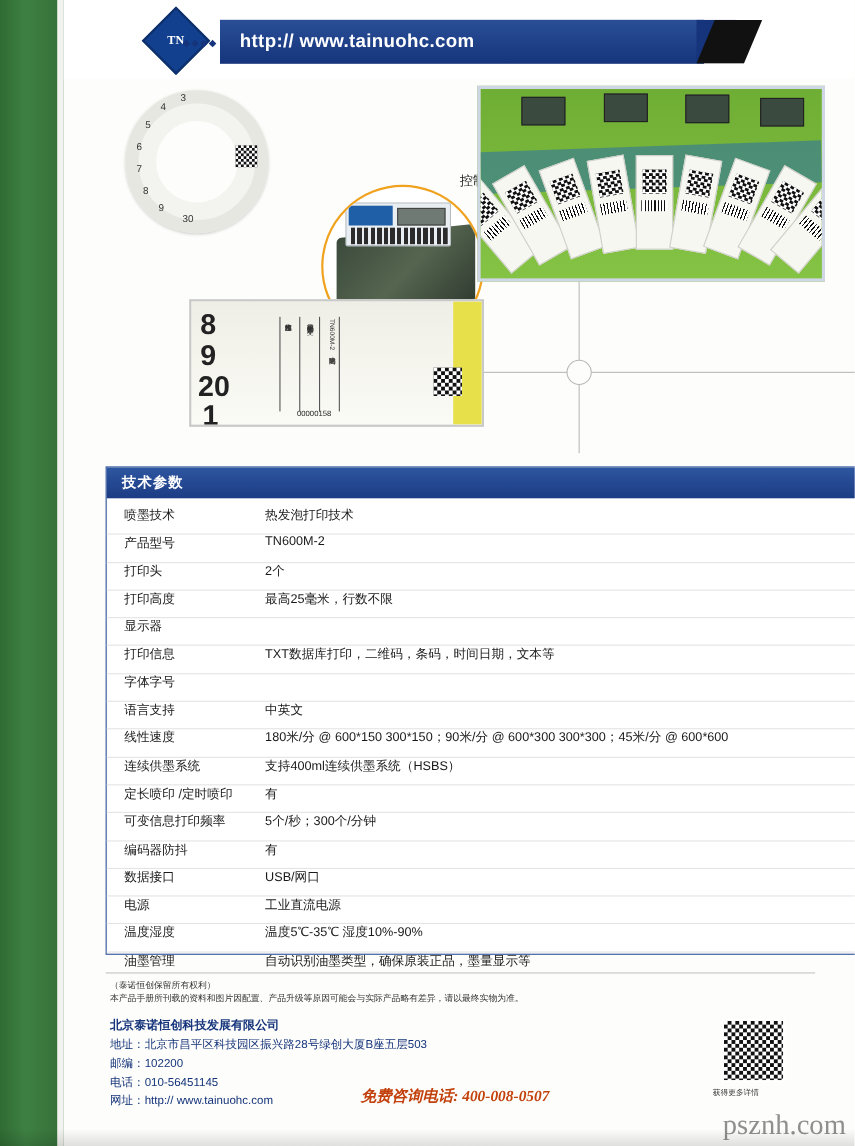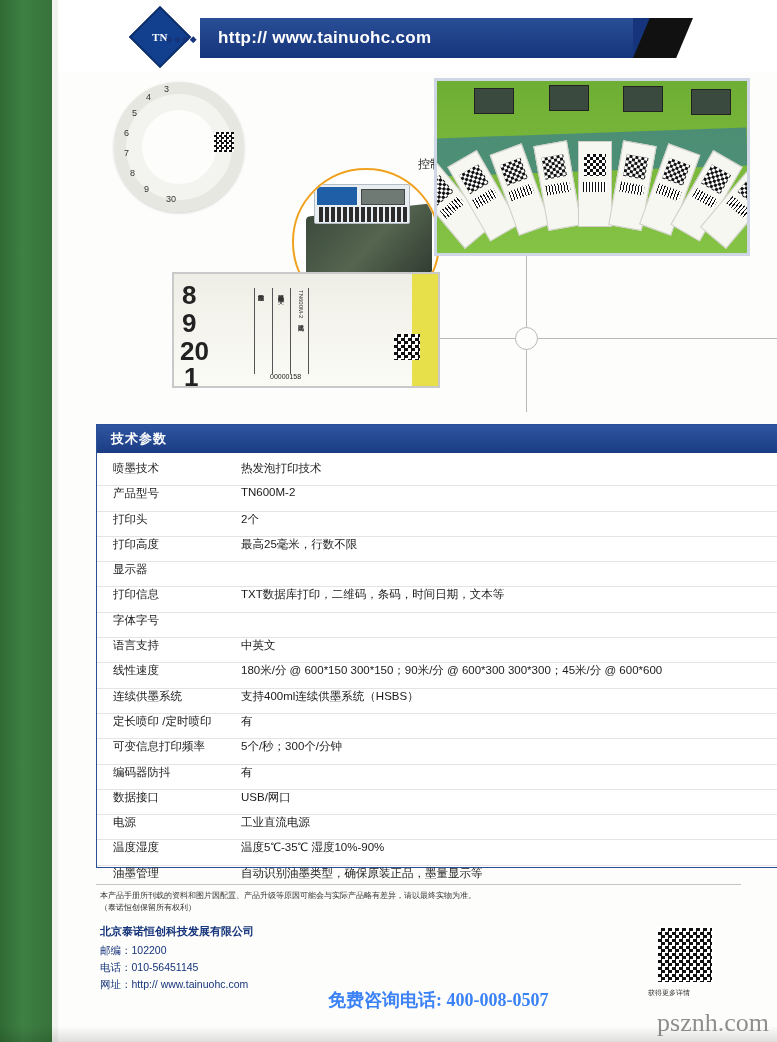"本产品手册所刊载的资料和图片因配置、产品升级等原因可能会与实际产品略有差异，请以" div { order: before "（泰诺恒创保留所有权利）" -> after "（泰诺恒创保留所有权利）" }
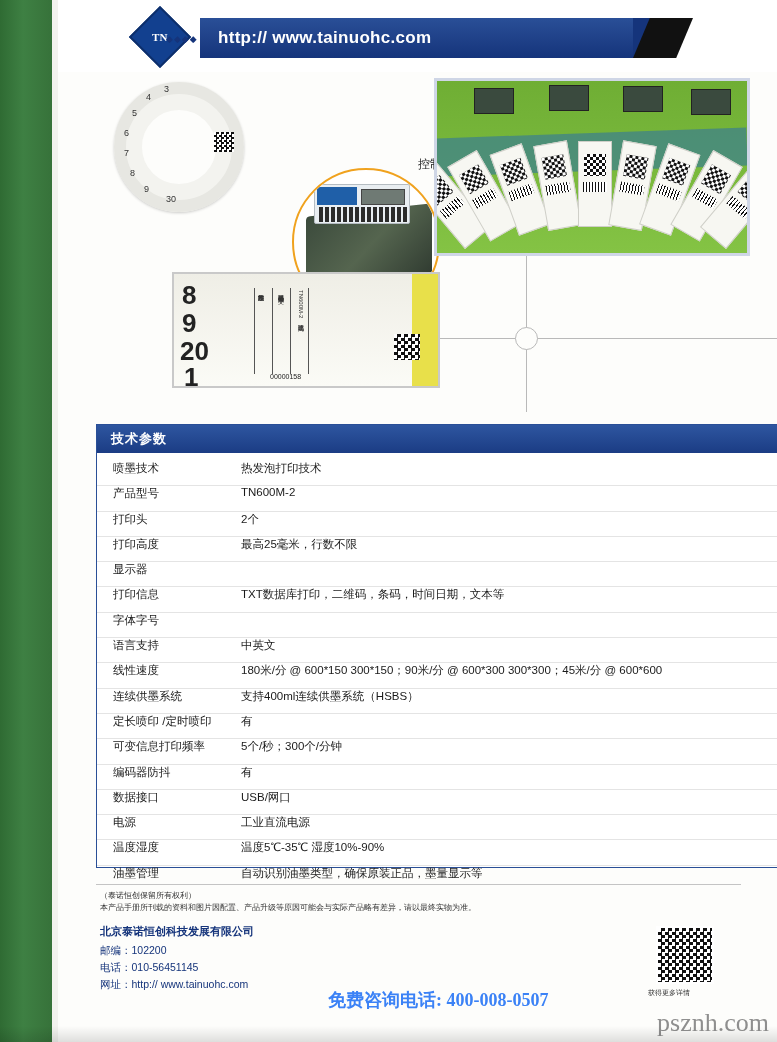"地址：北京市昌平区科技园区振兴路28号绿创大厦B座五层503" div { html: none -> <div><span>地址：</span><span>北京市昌平区科技园区振兴路28号绿创大厦B座五层503</span></div> }
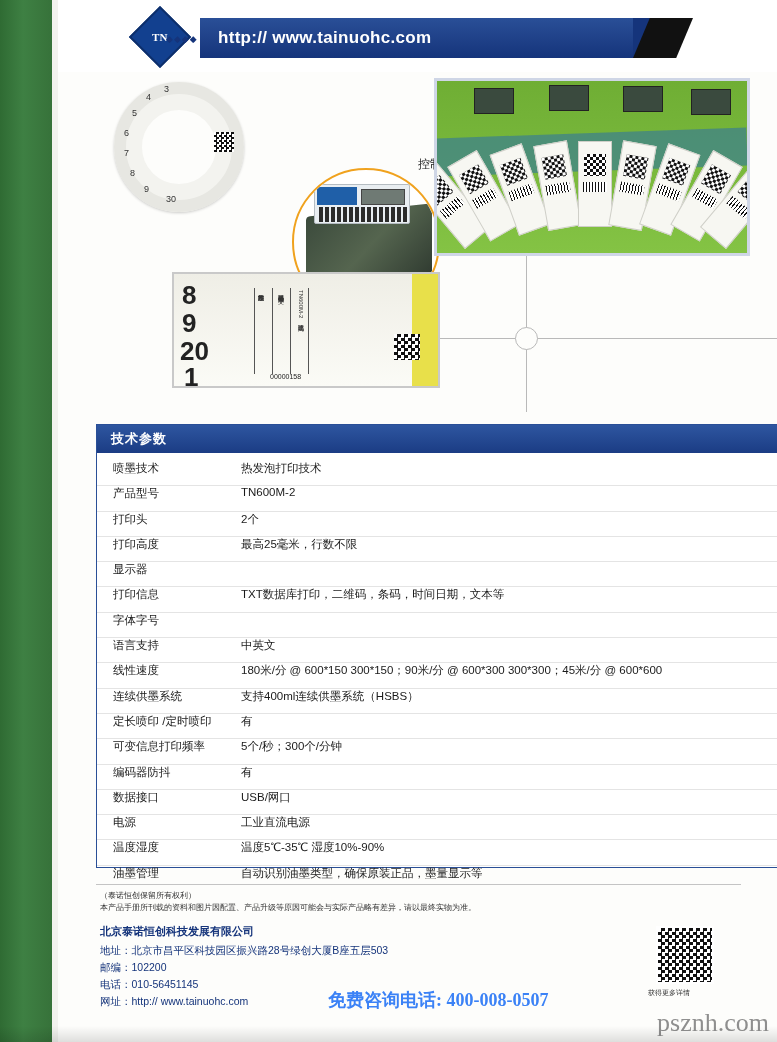"免费咨询电话: 400-008-0507" .foot-hot { color: #3b82f6 -> #c2410c; font-size: 18px -> 14px; font-style: none -> italic }
